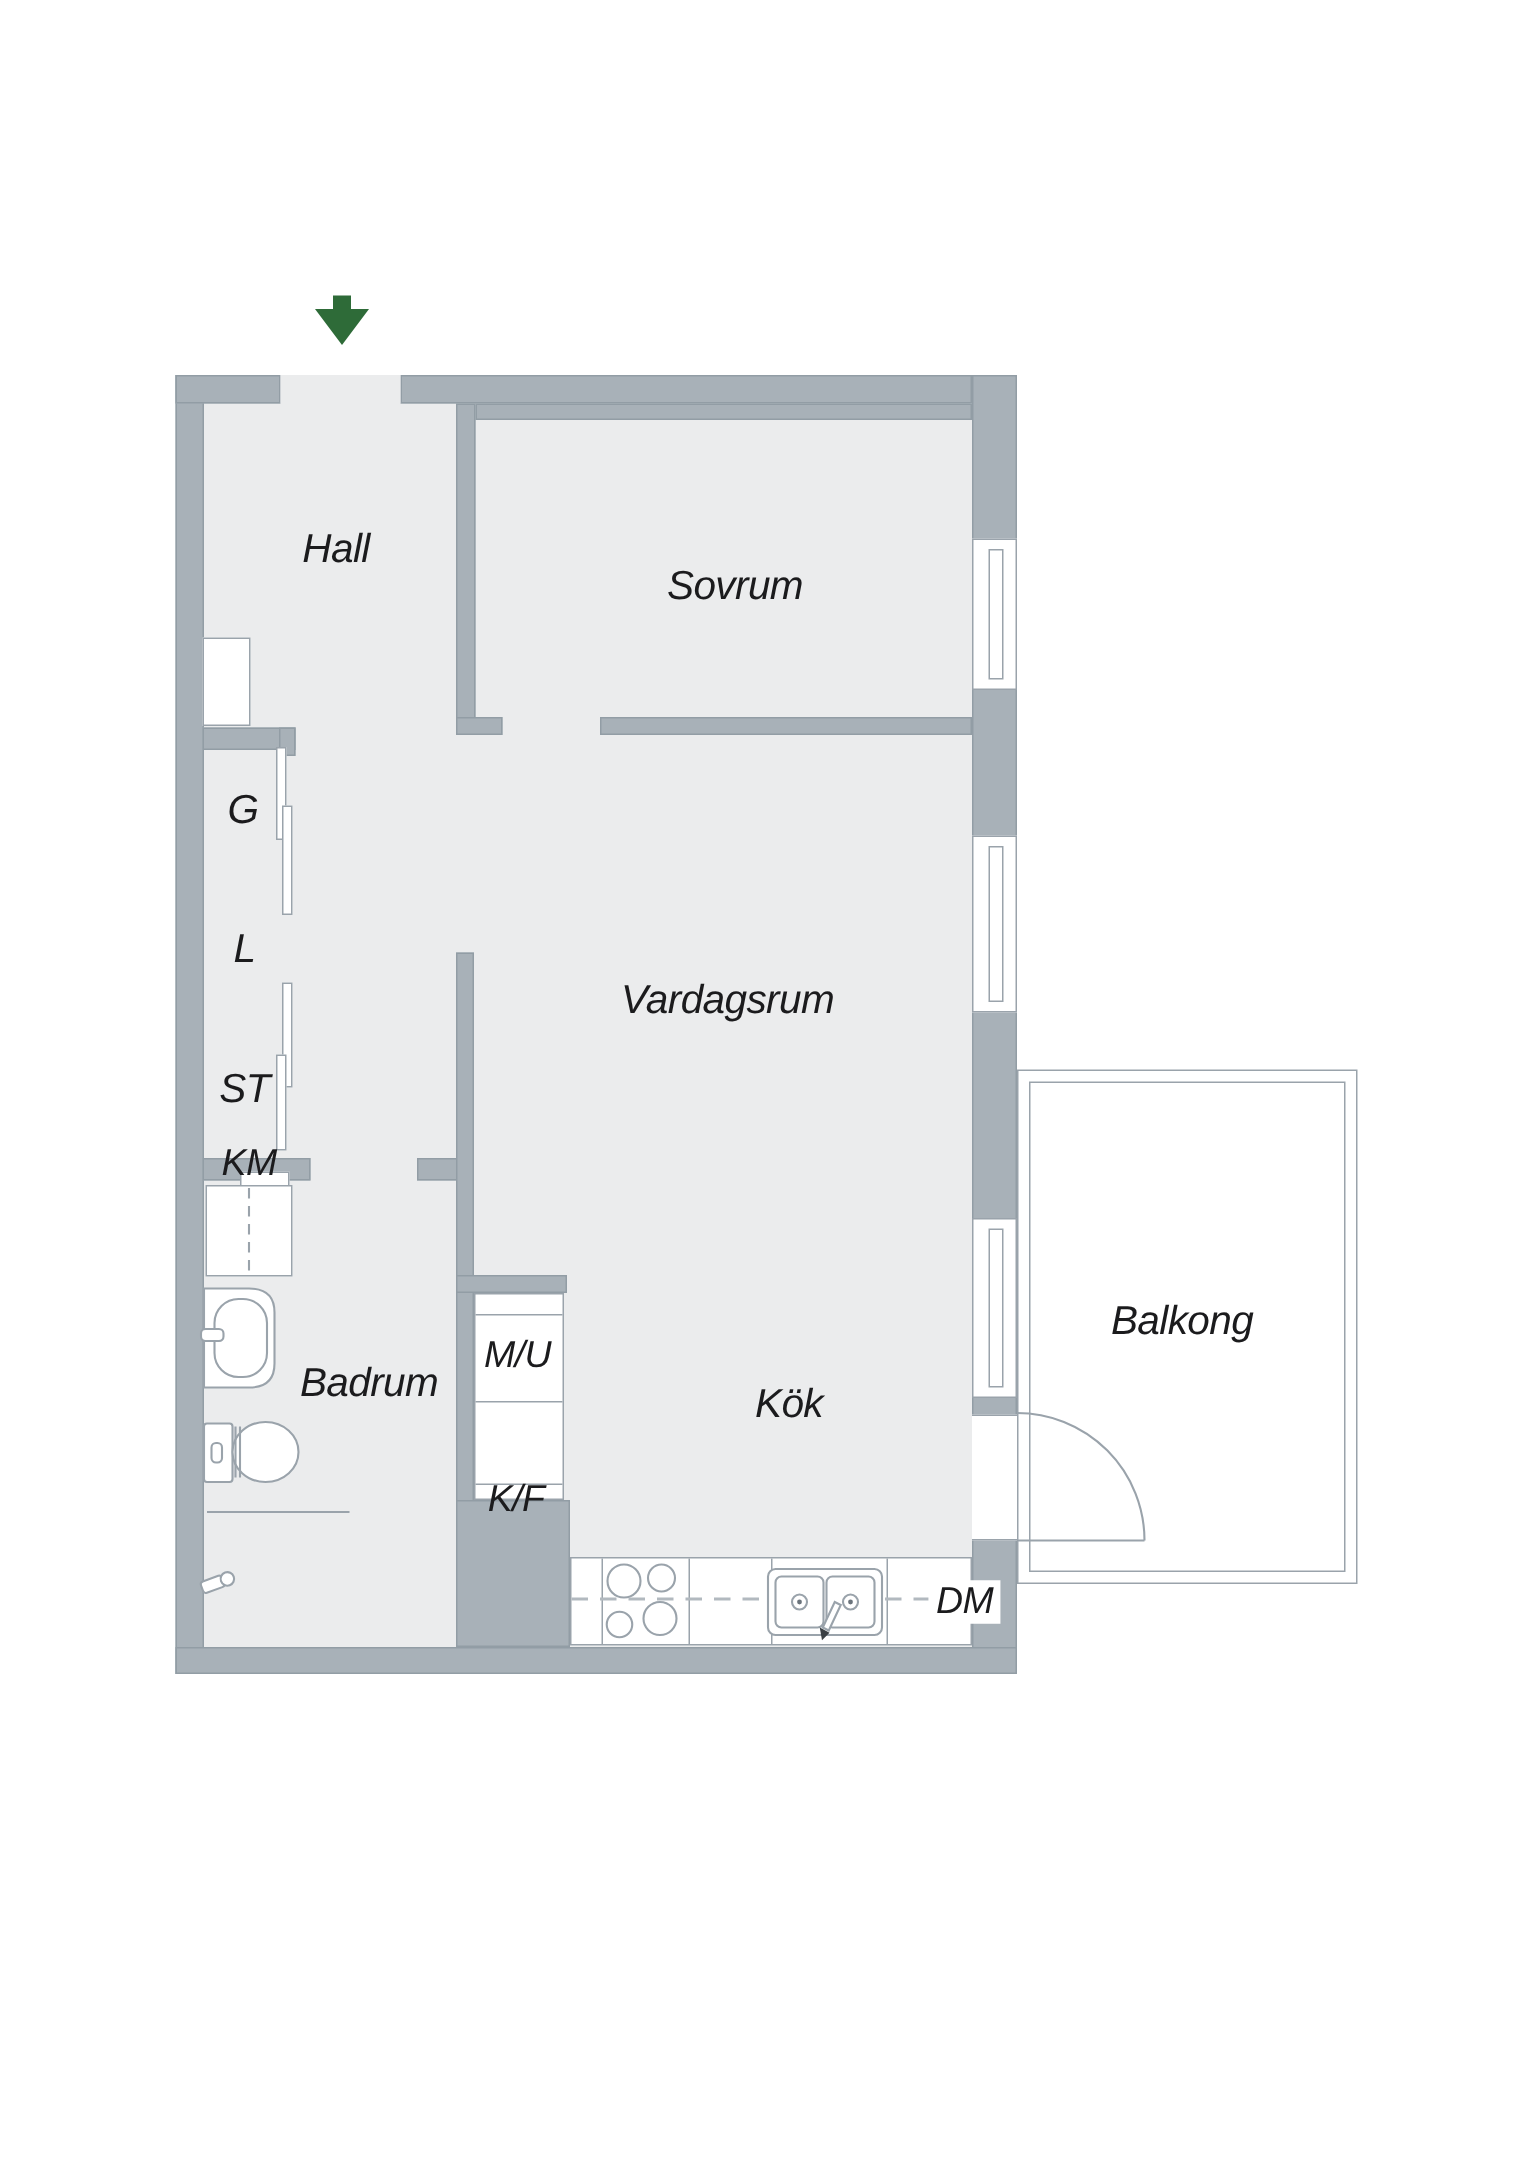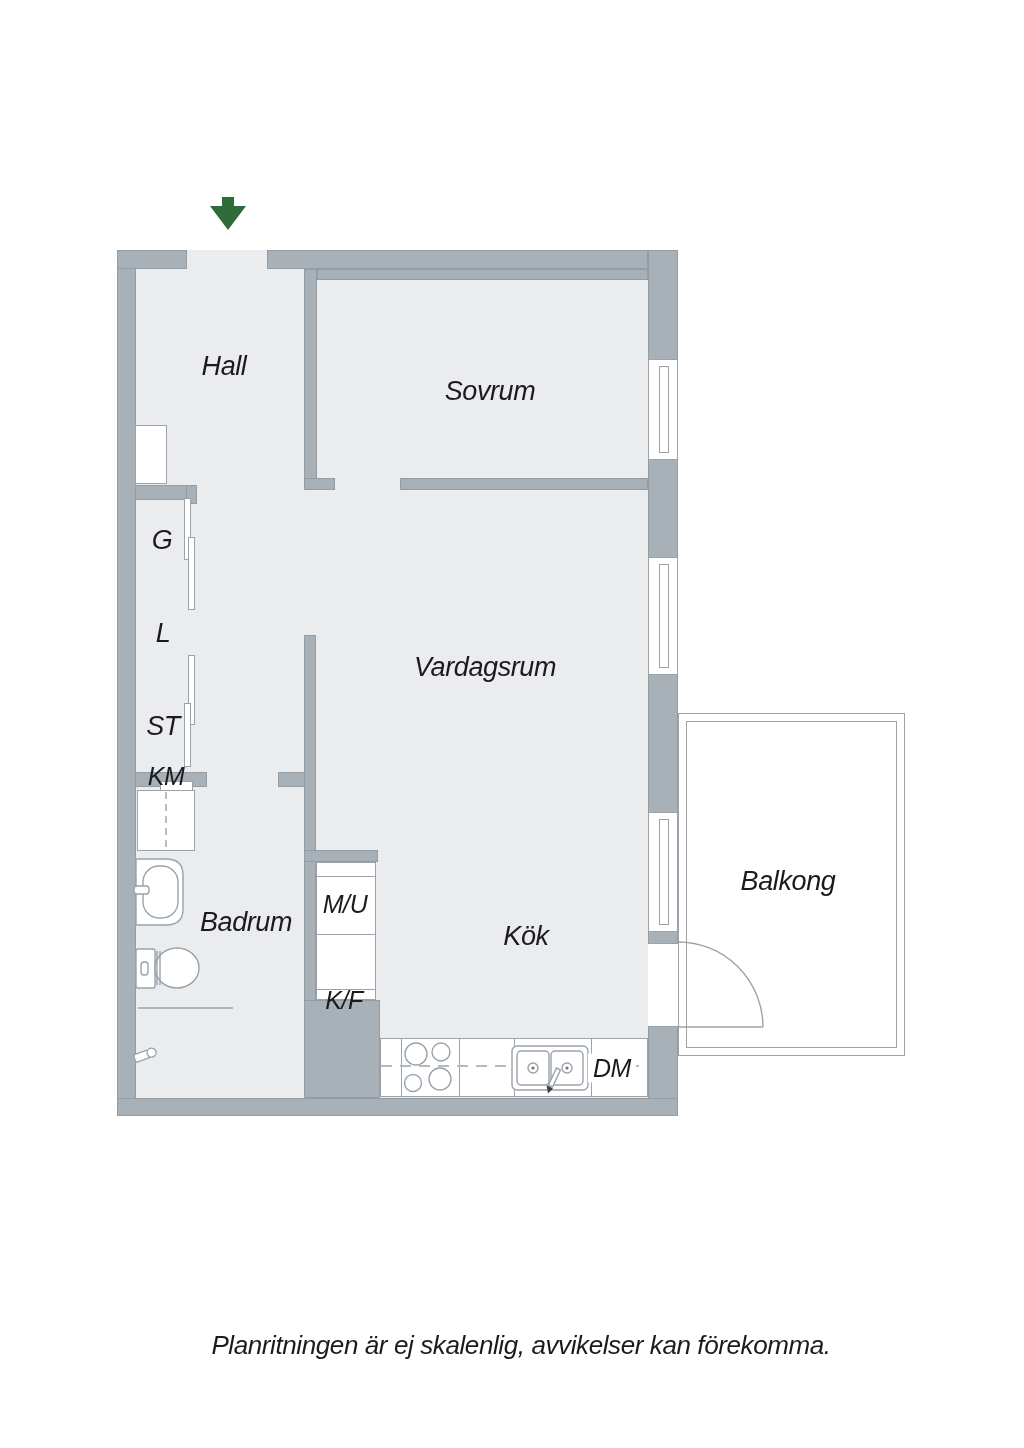"DM" span.lbl { left: 612px -> 643px }
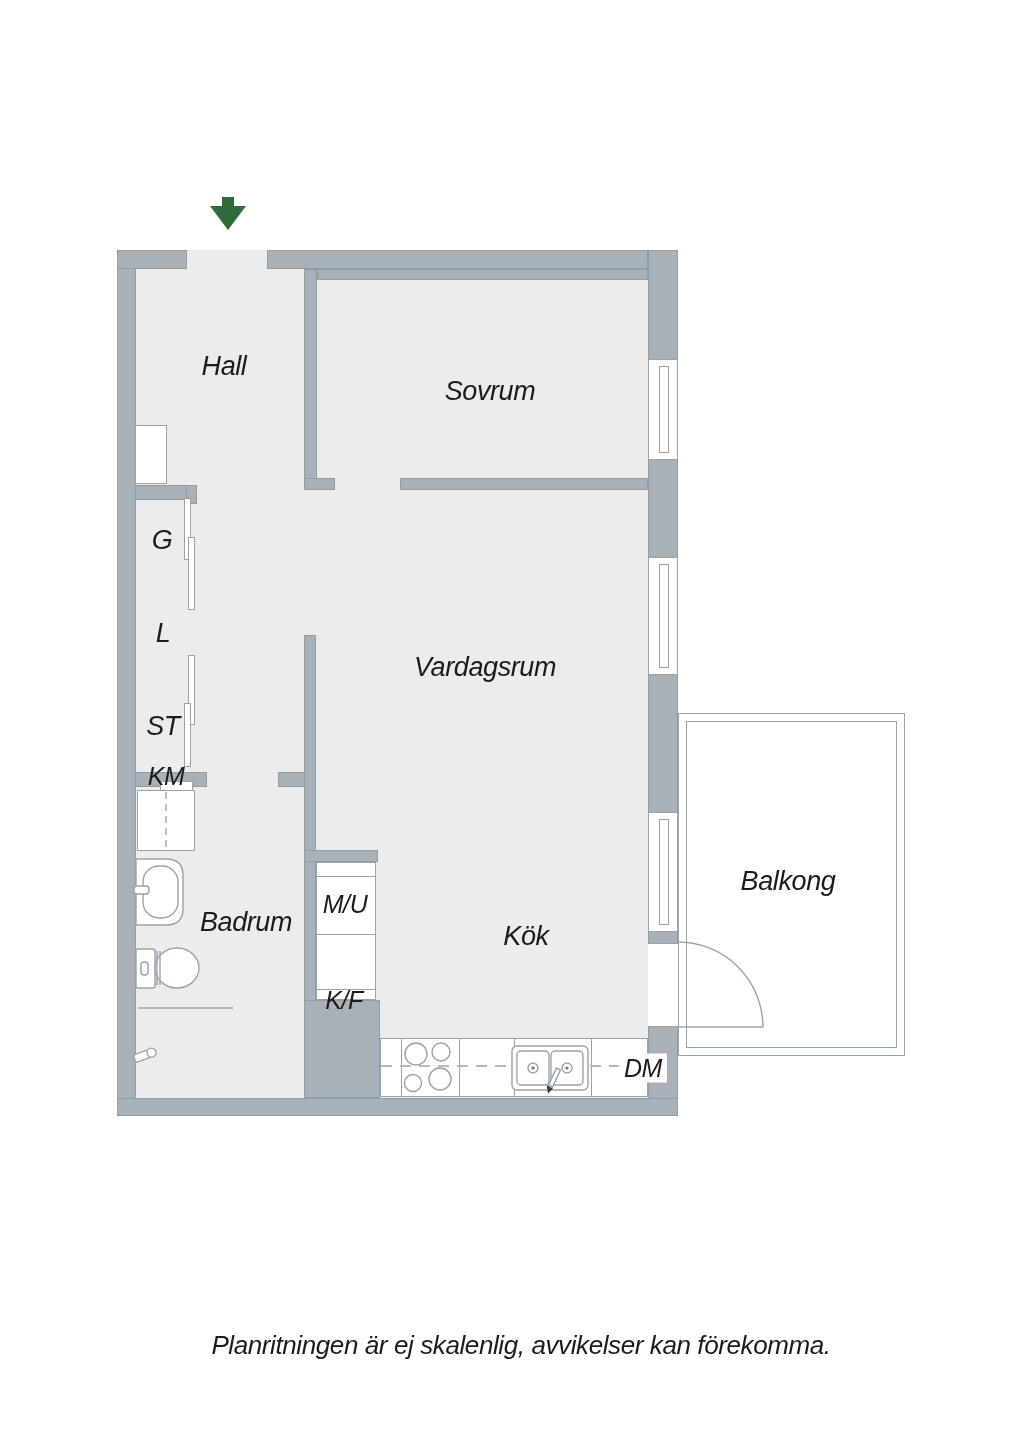"Planritningen är ej skalenlig," div.lbl { html: <div>Planritningen är ej skalenlig, avvikelser kan förekomma.</div> -> none }
